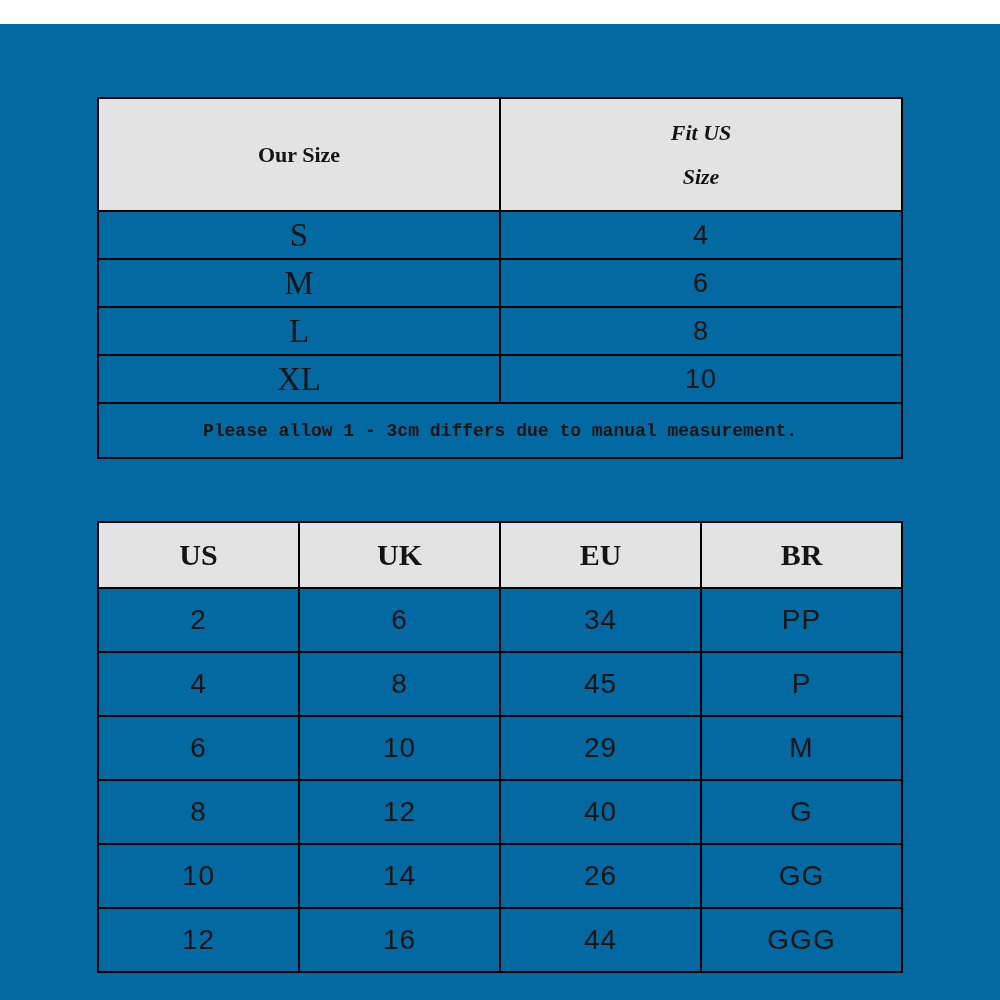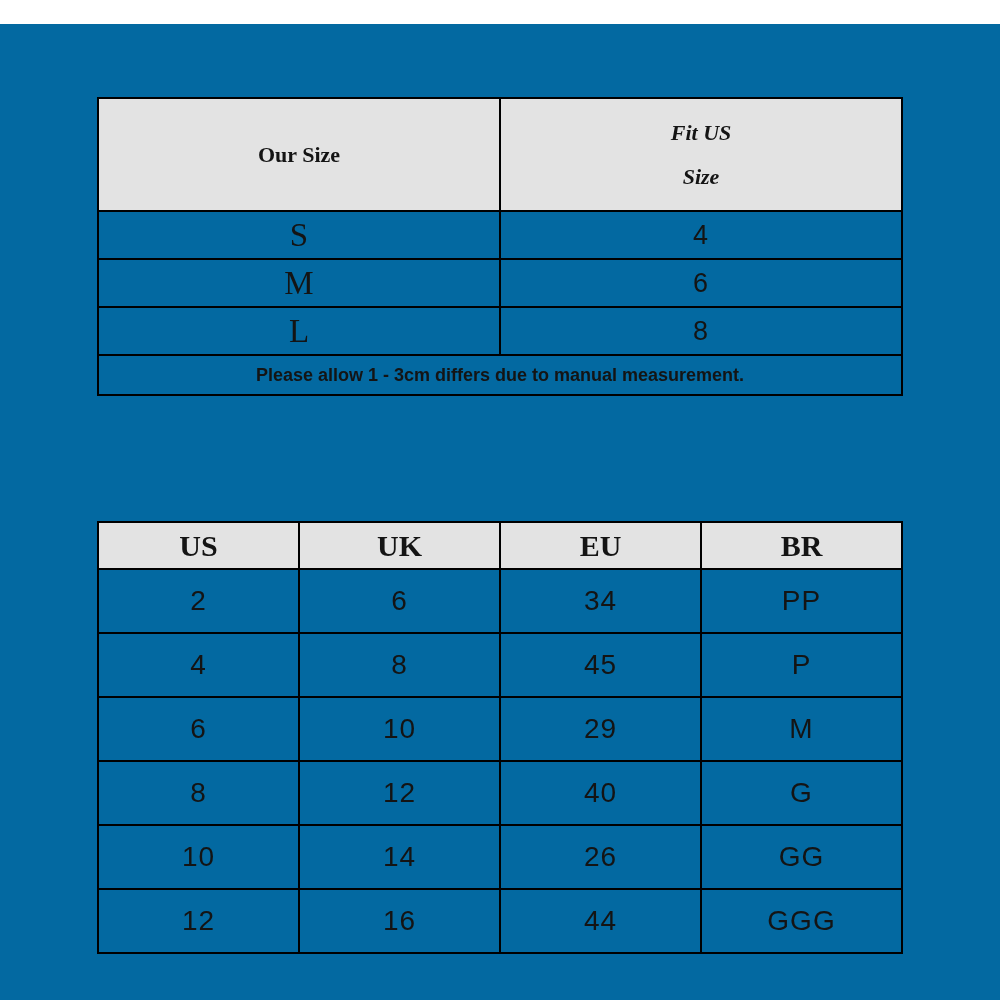"XL" tr { html: none -> <tr> <td>XL</td> <td>10</td> </tr> }
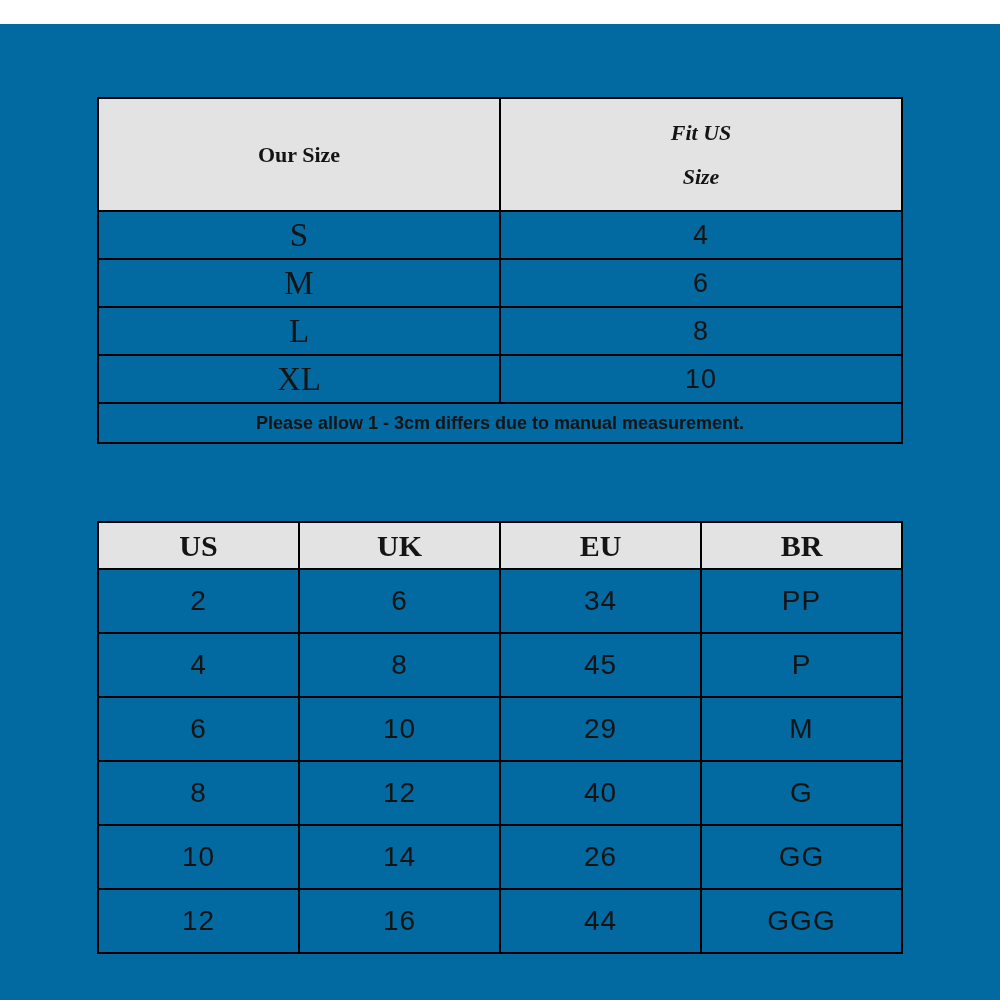"Please allow 1 - 3cm" .t1 td.note-cell { font-family: Liberation Sans, sans-serif -> Liberation Mono, monospace; height: 40px -> 55px }
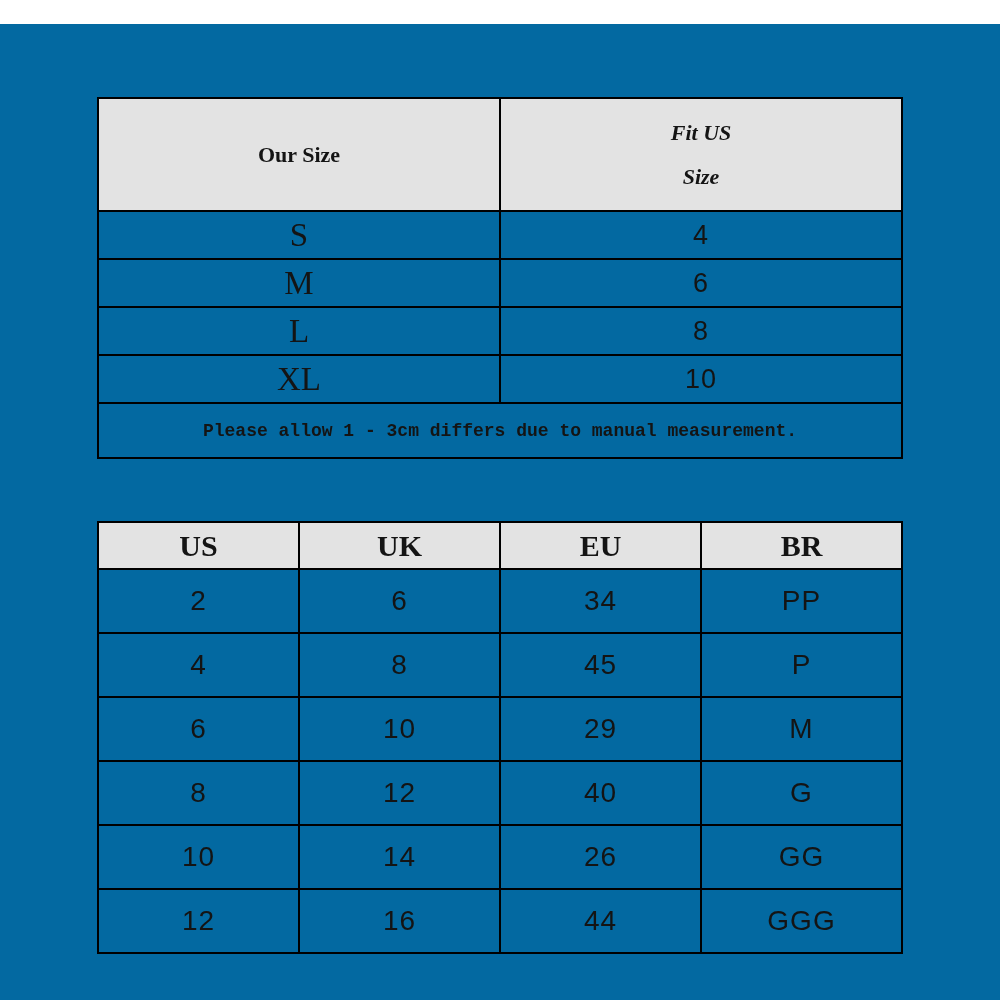"US" .t2 th { height: 47px -> 66px }
